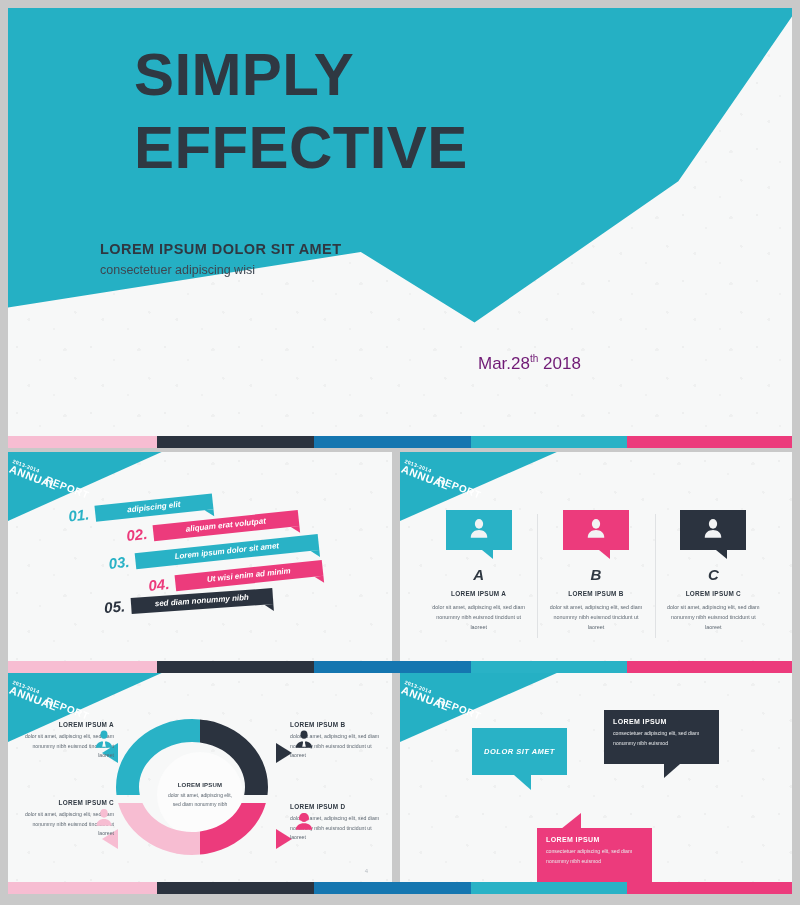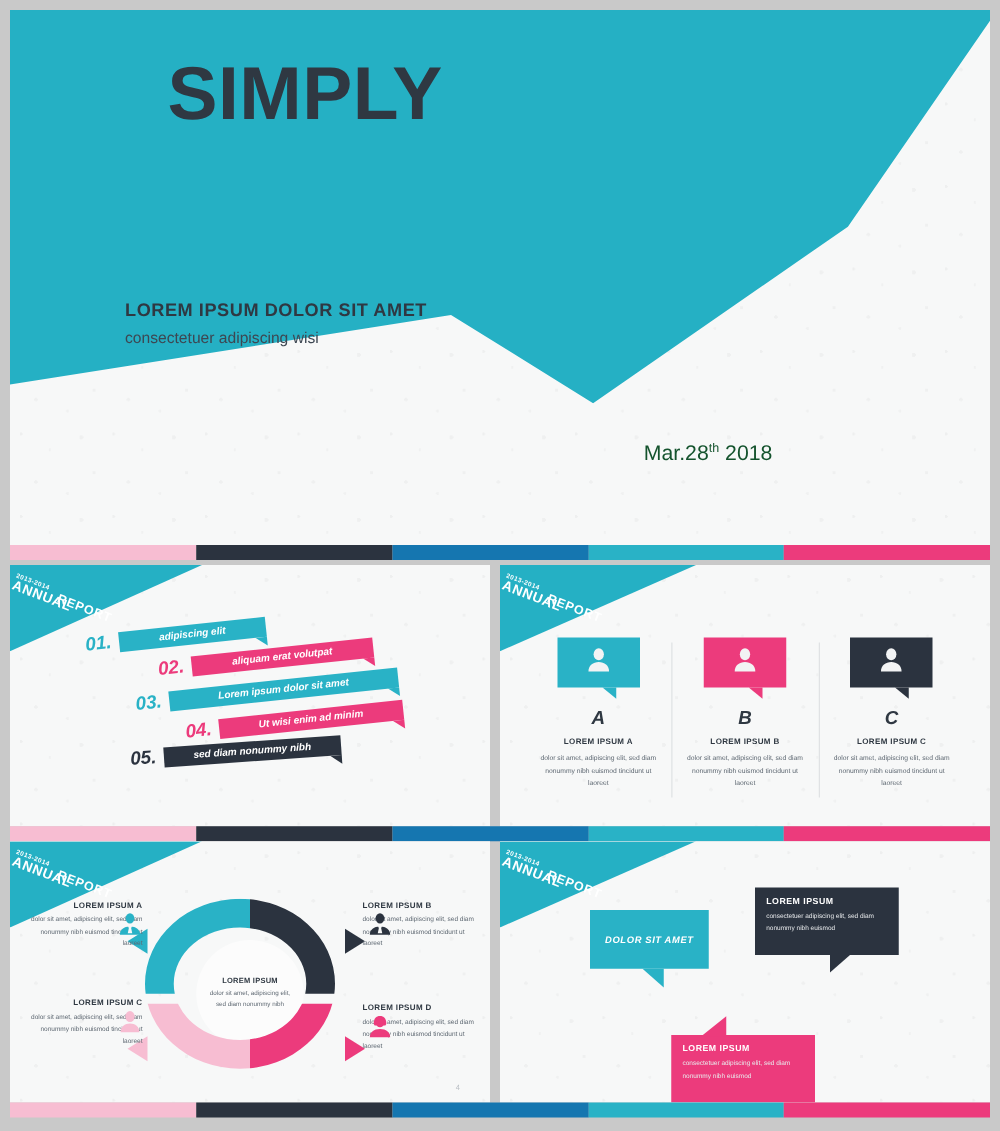"EFFECTIVE" div { html: none -> <div>EFFECTIVE</div> }
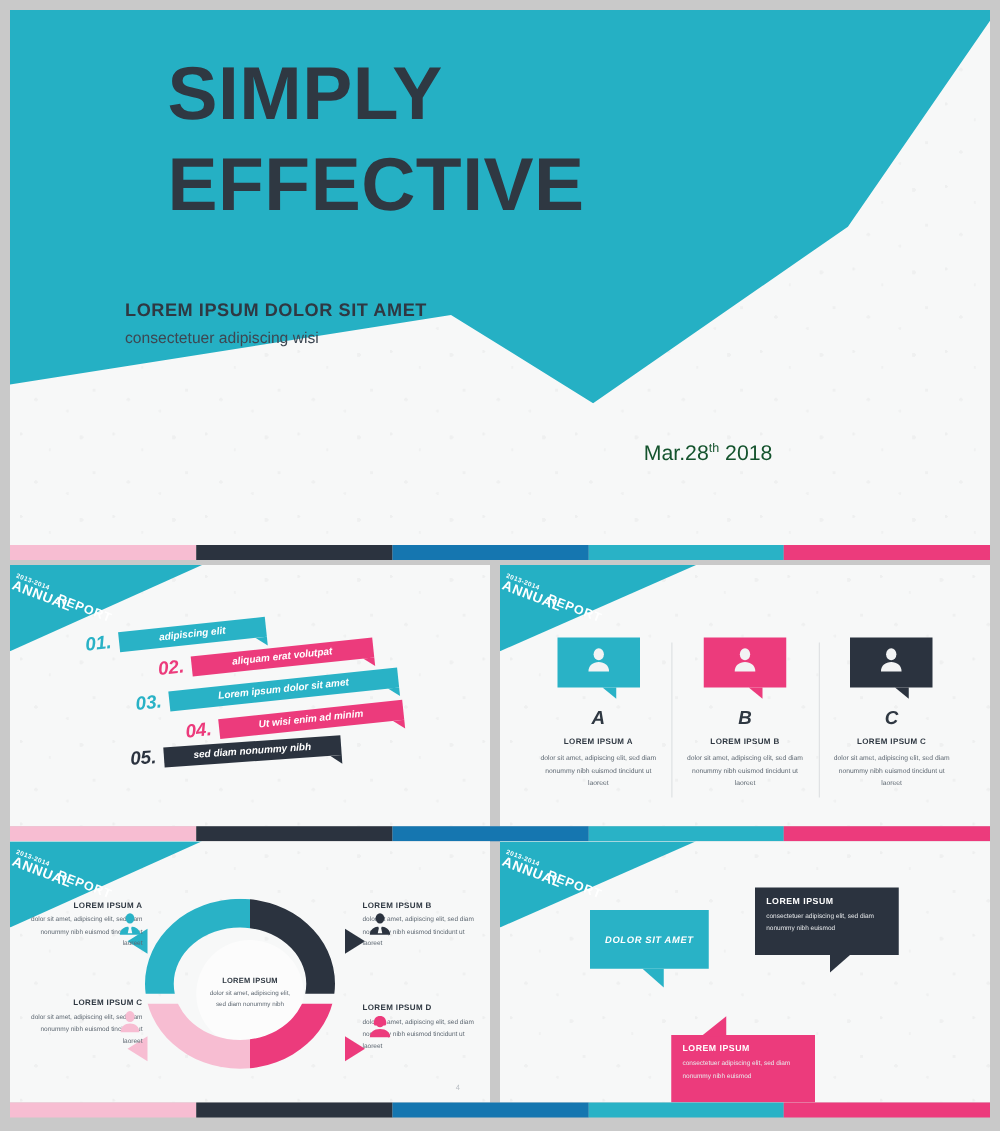"Mar.28th 2018" .cover-date { color: #14532d -> #701a75; margin-left: 37px -> none }
